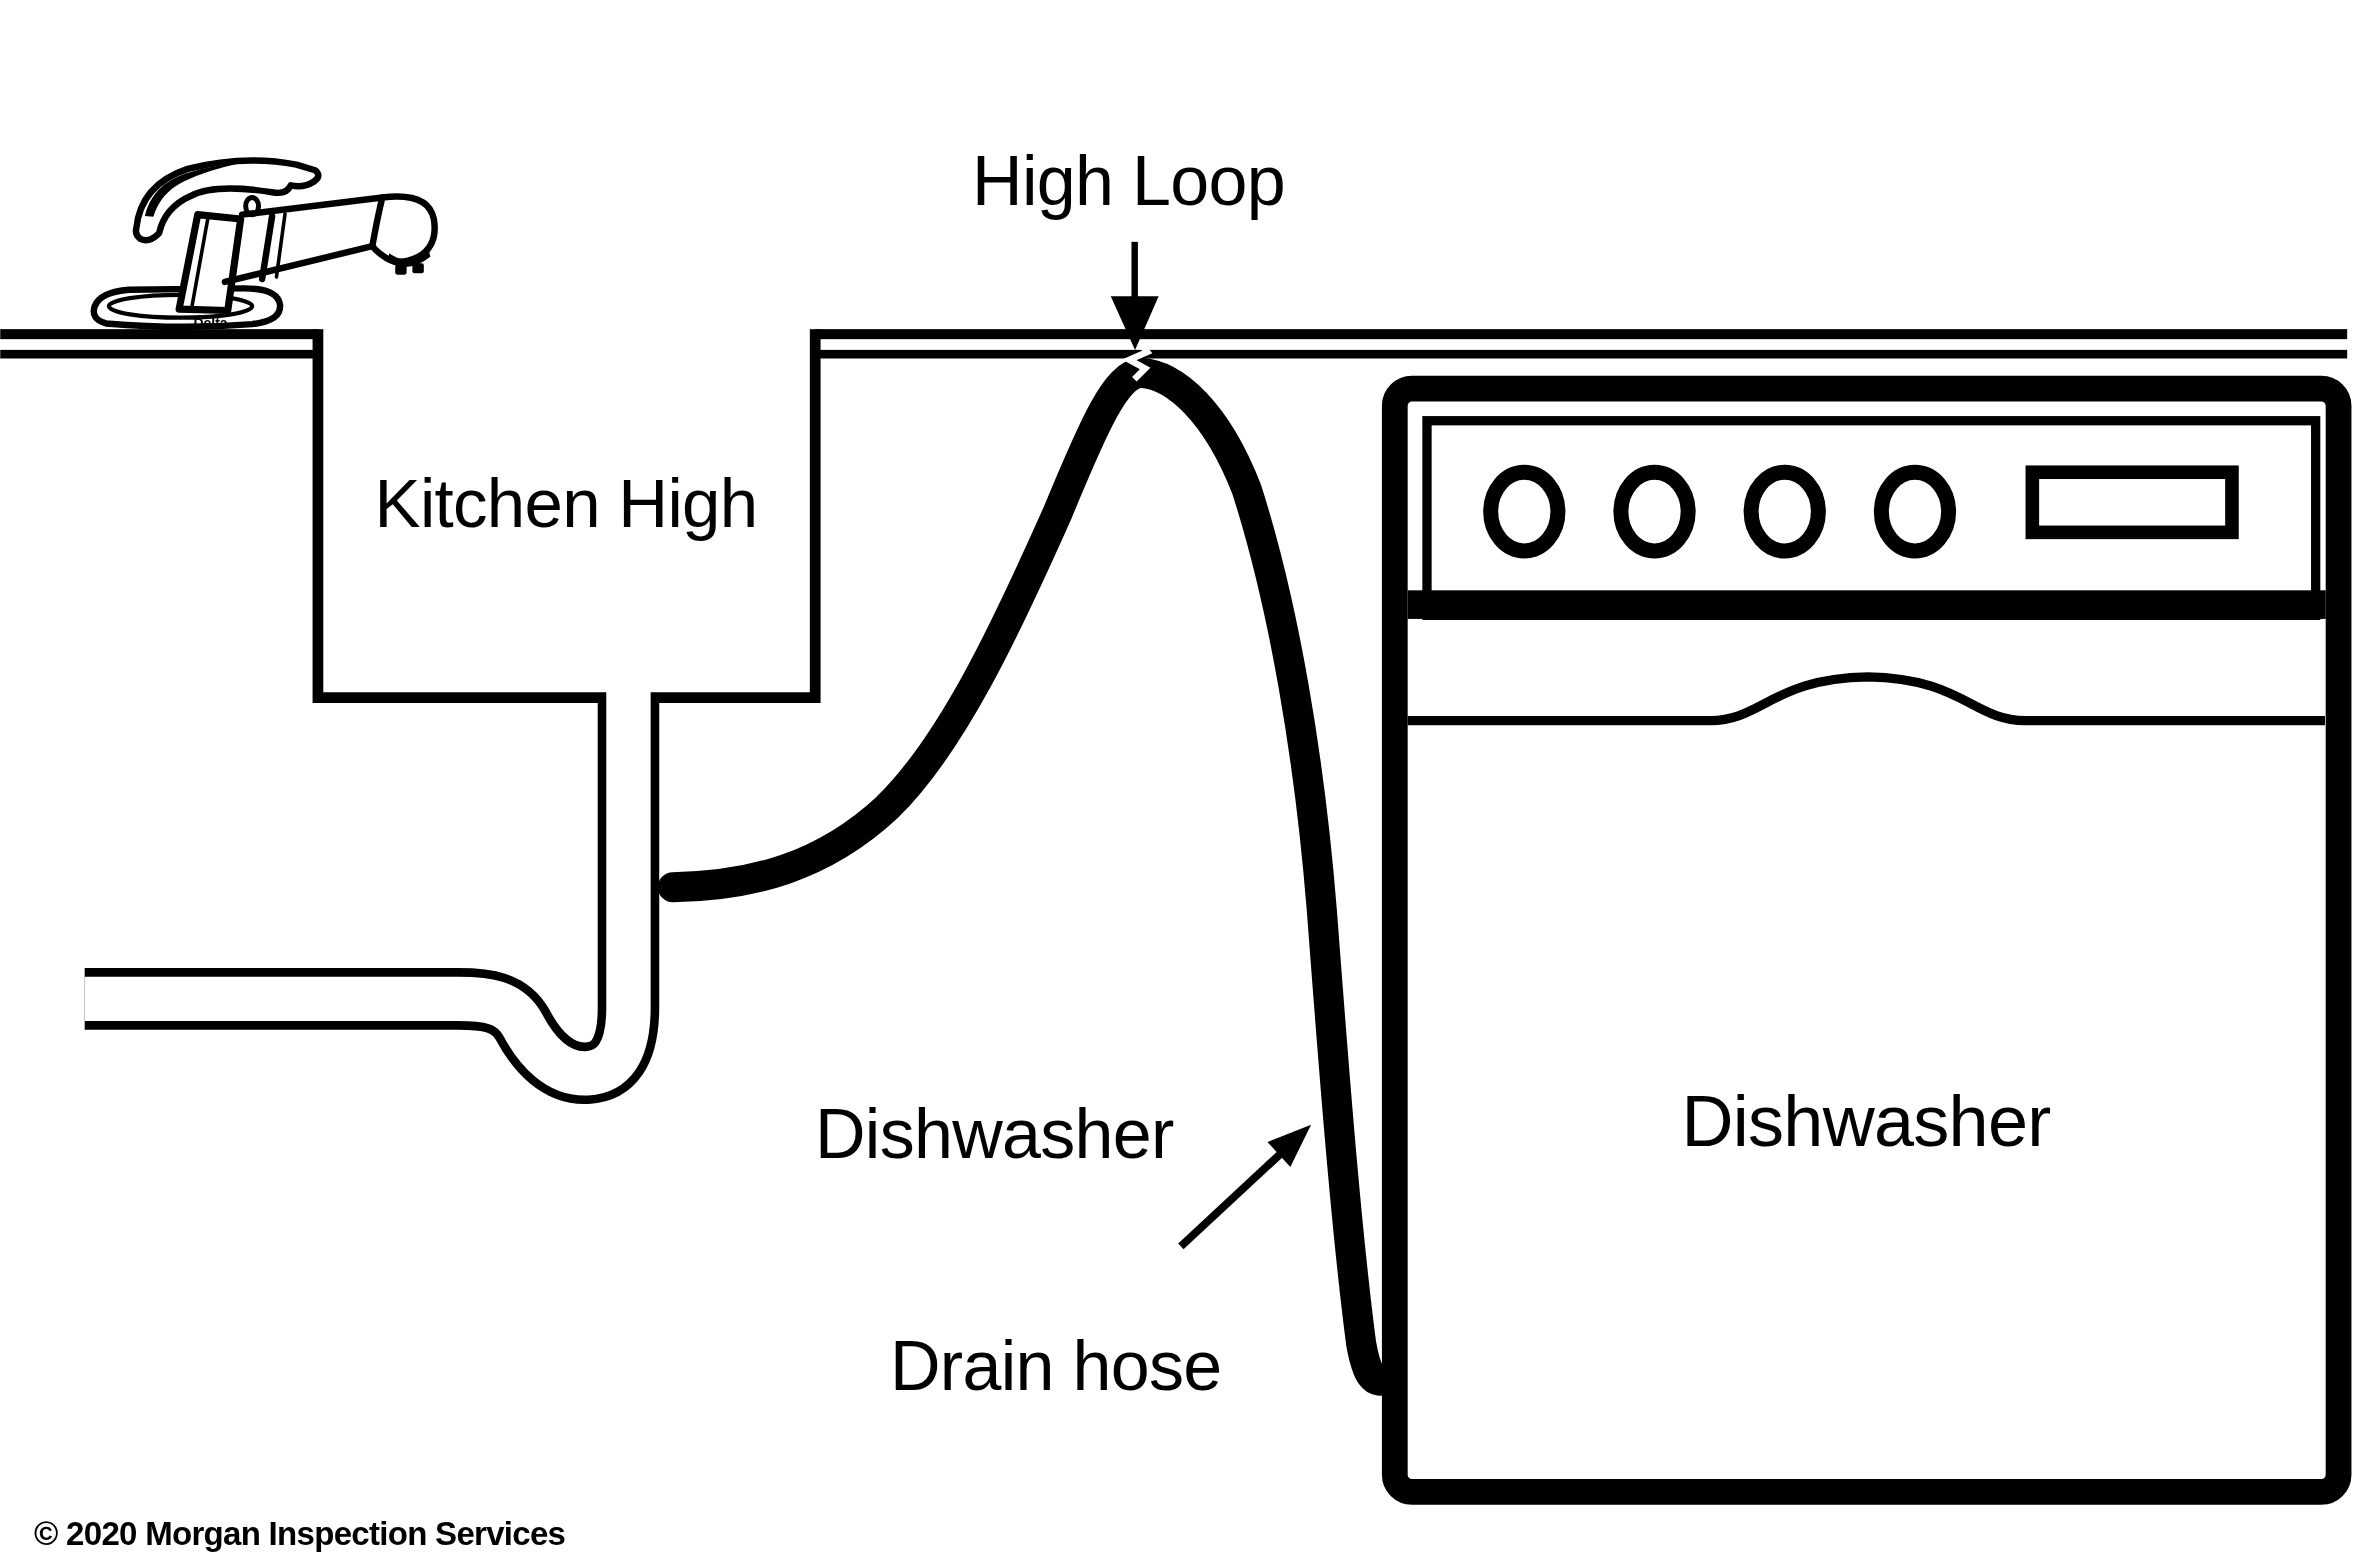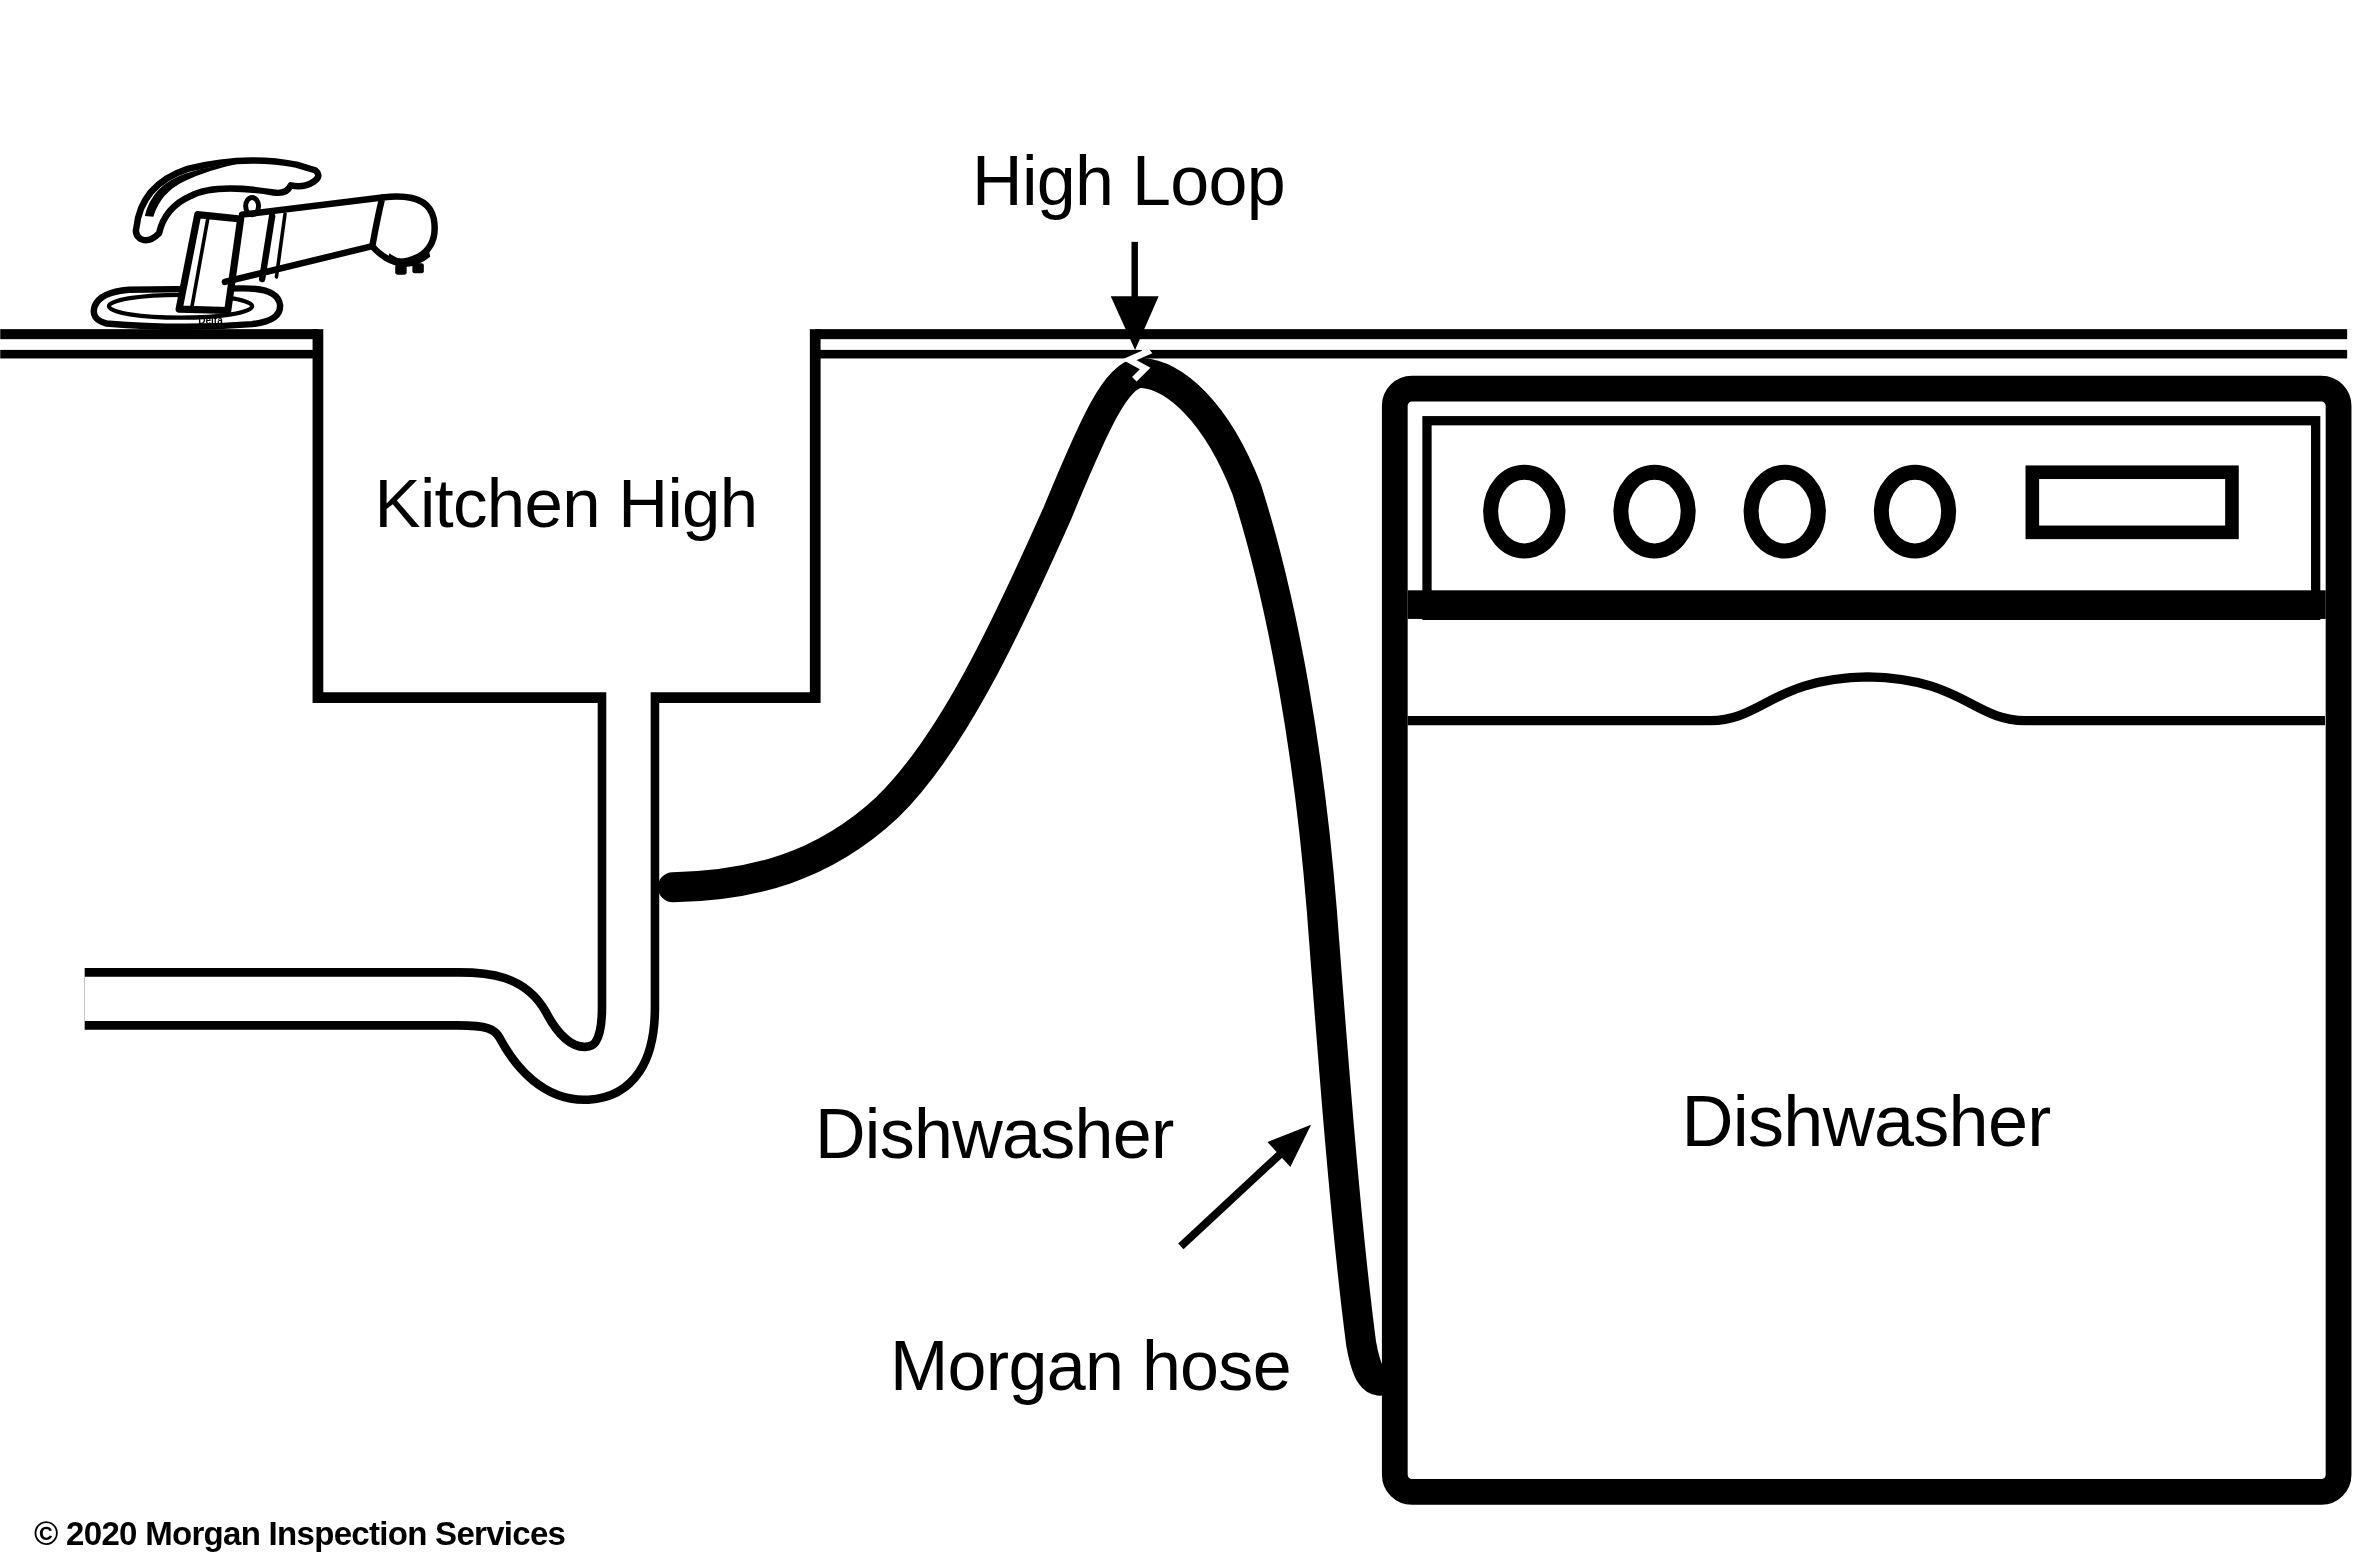"Delta" .lbl-brand { font-size: 10px -> 14px }
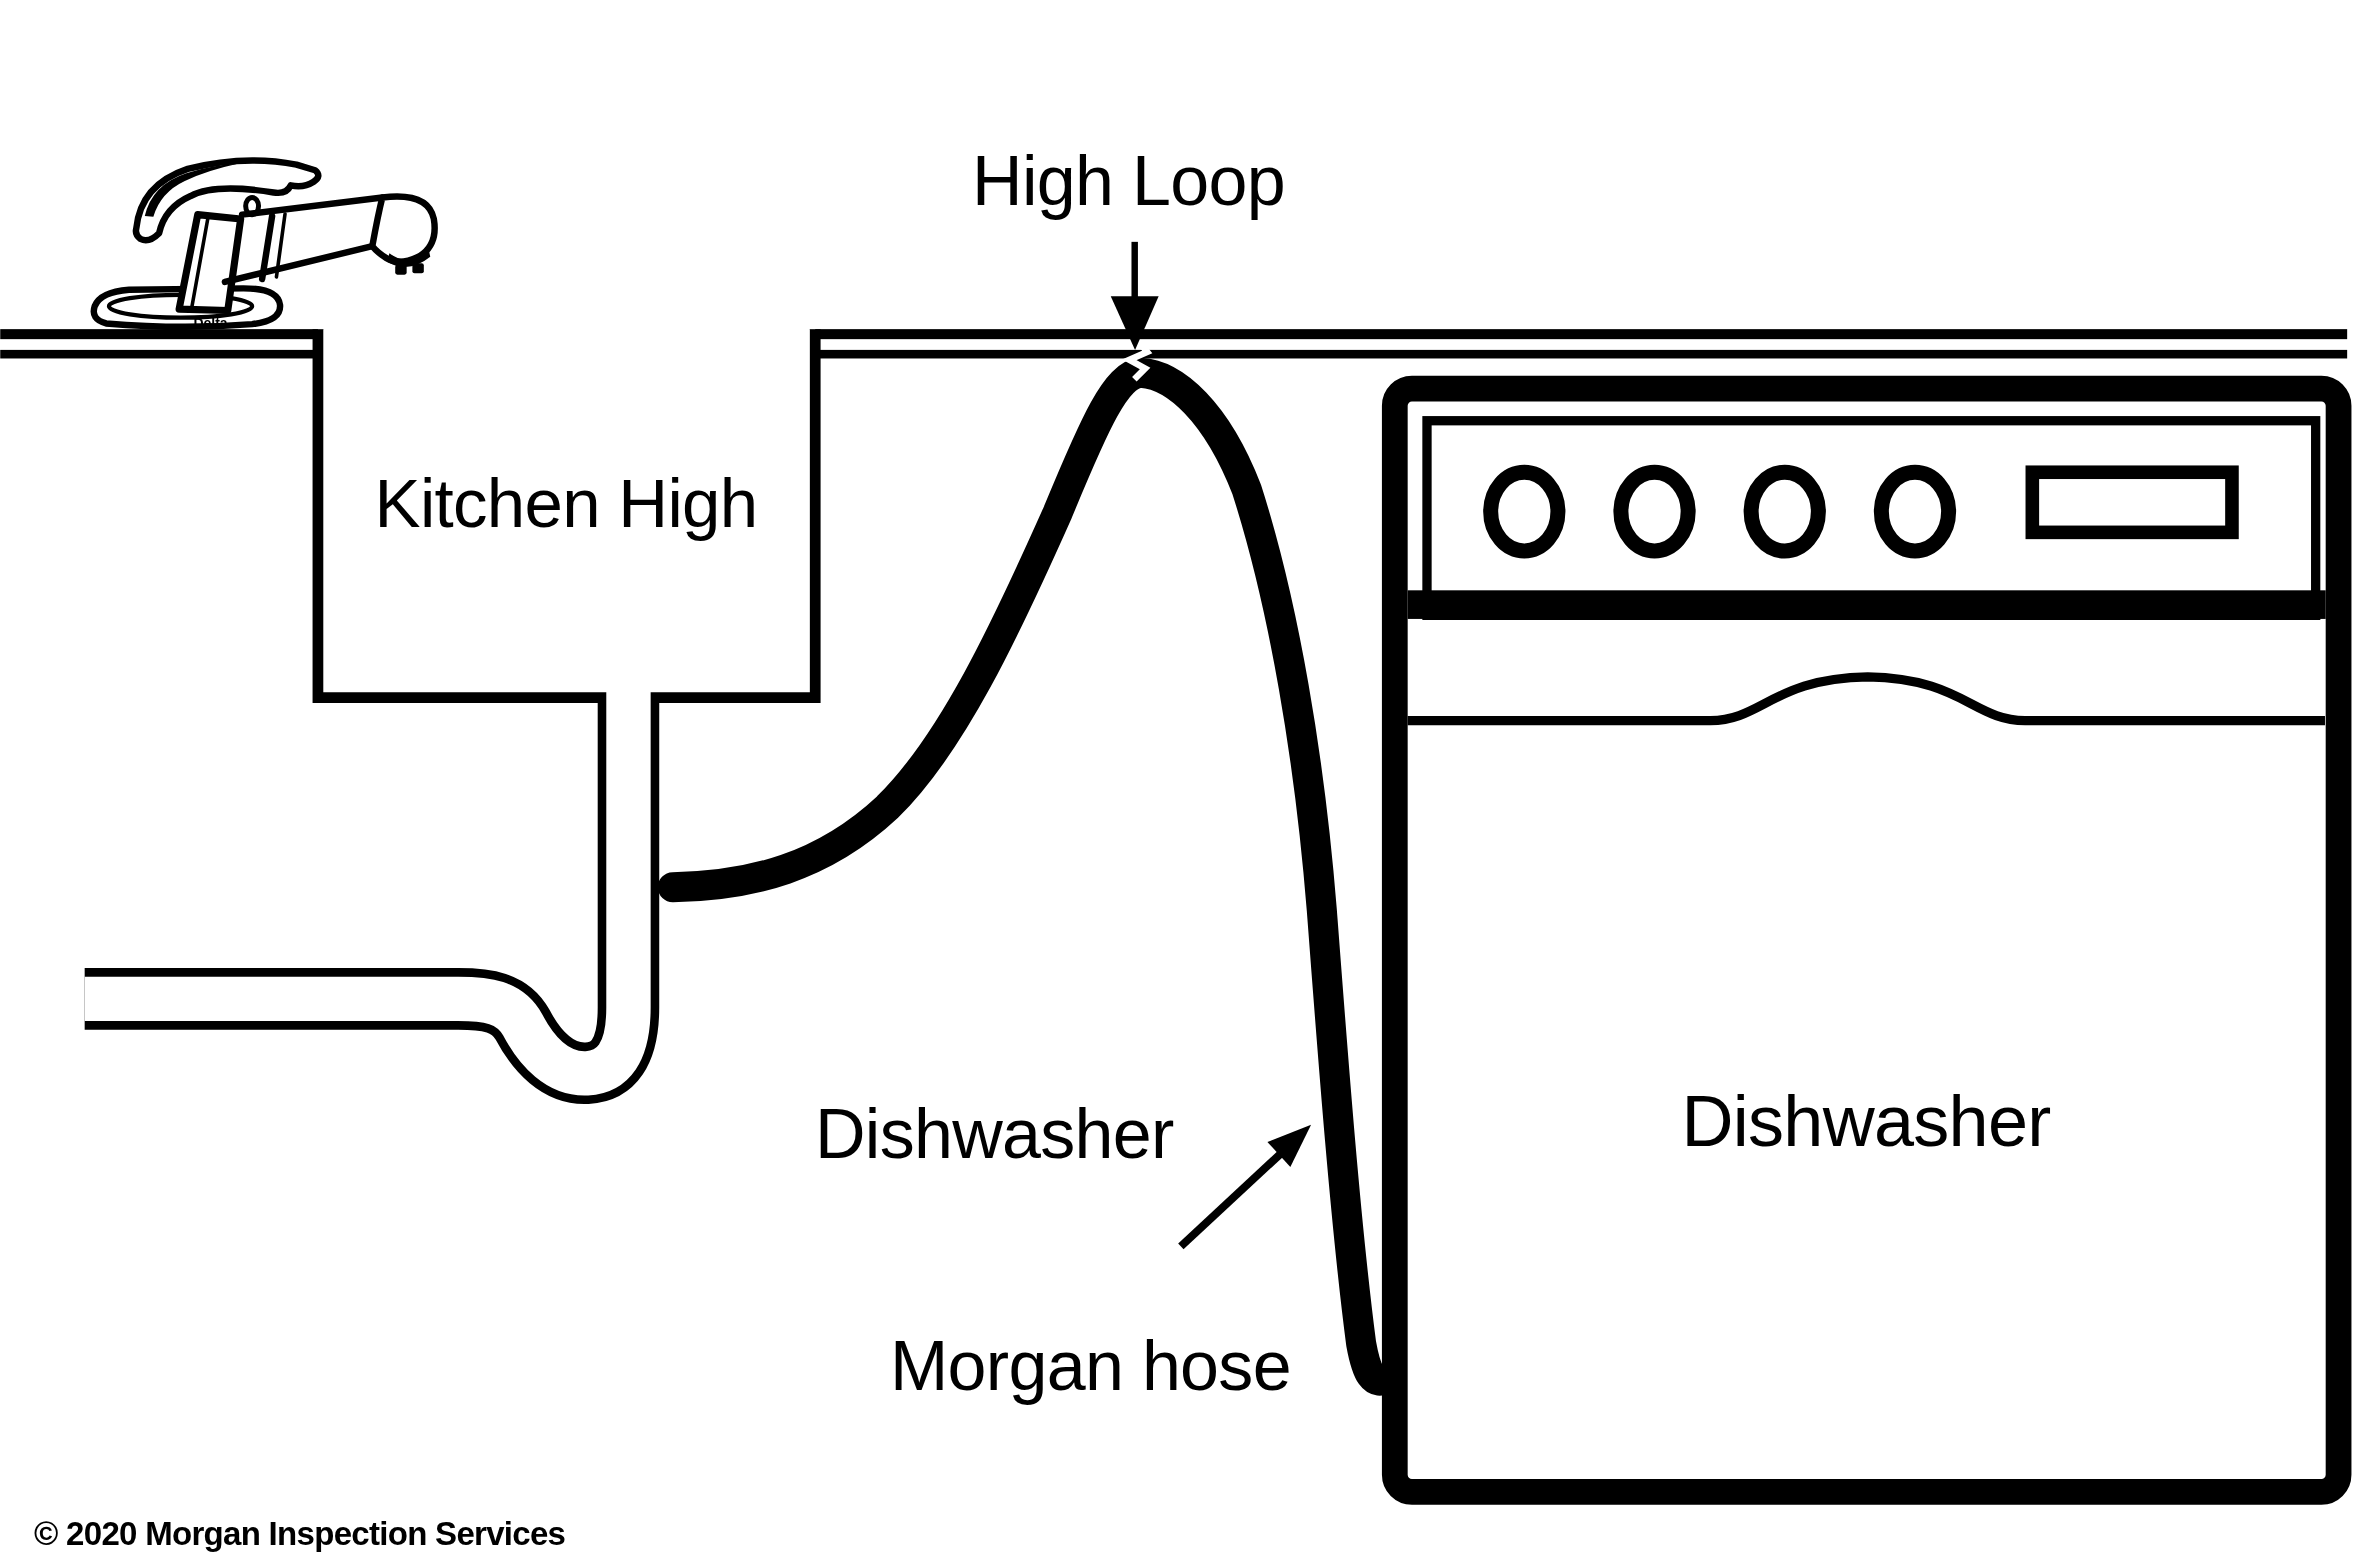"Morgan hose" span { text: Morgan -> Drain }
